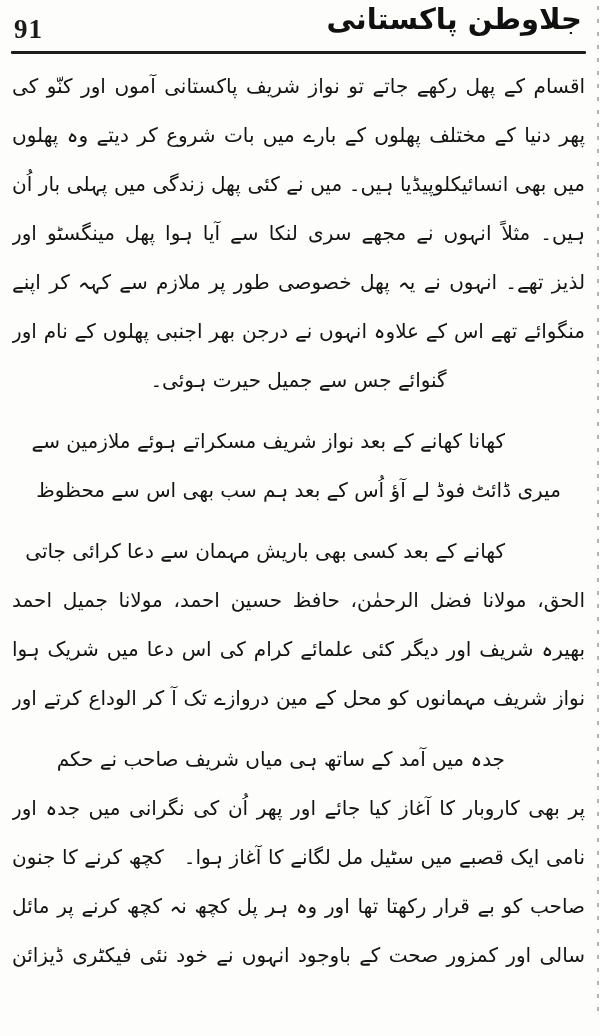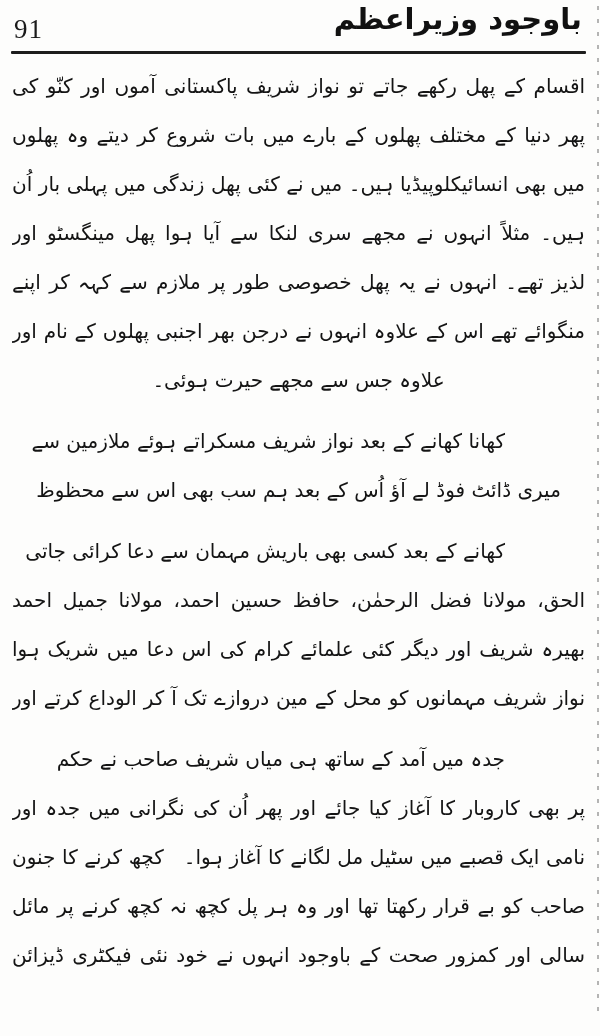"91" .pagenum { font-weight: none -> bold }
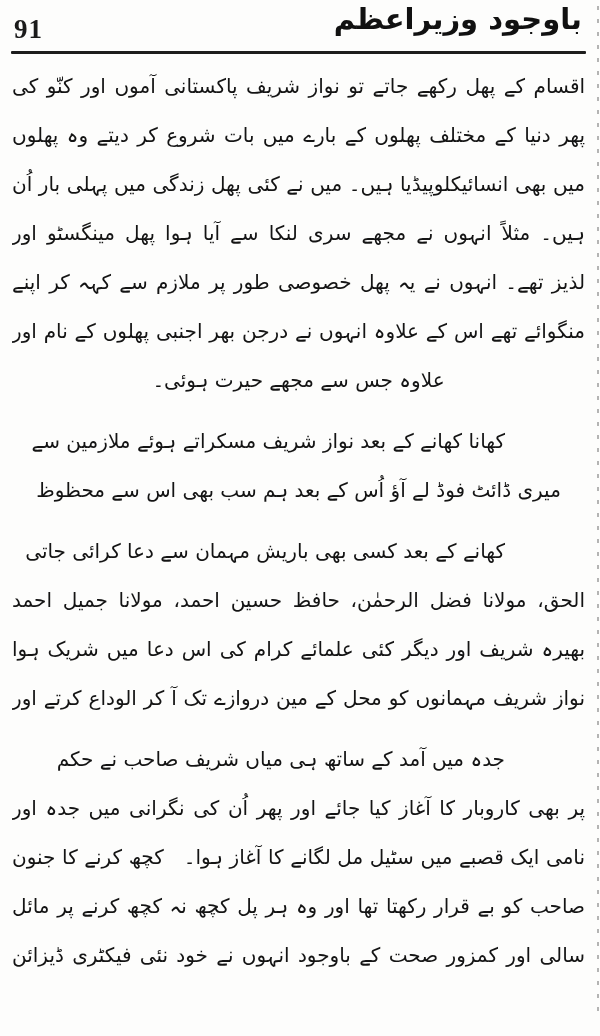"باوجود وزیراعظم" div.header-title { text: باوجود وزیراعظم -> جلاوطن پاکستانی }
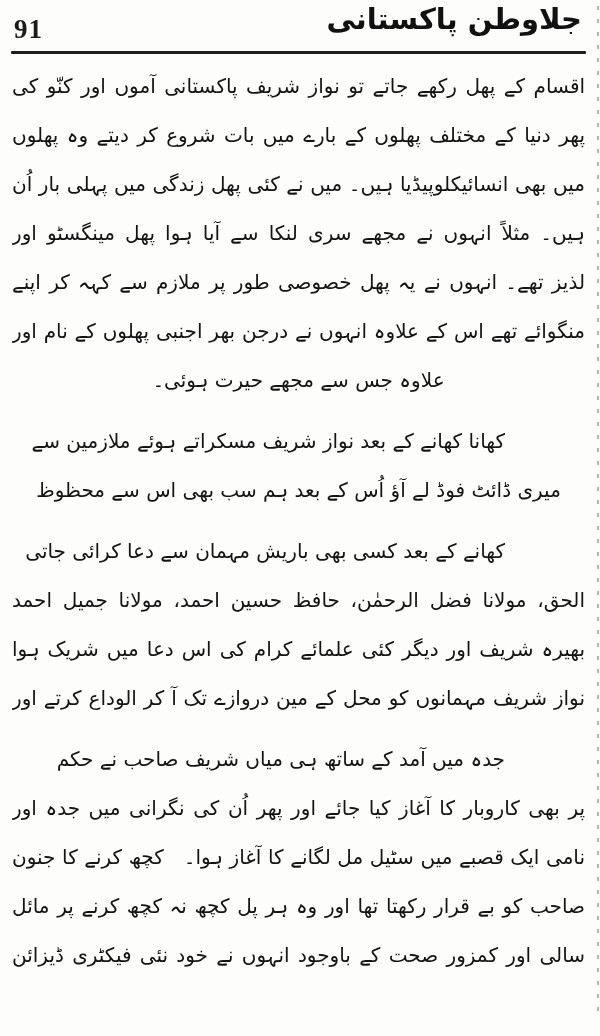"علاوہ جس سے مجھے حیرت" div.line { text: علاوہ جس سے مجھے -> گنوائے جس سے جمیل }
